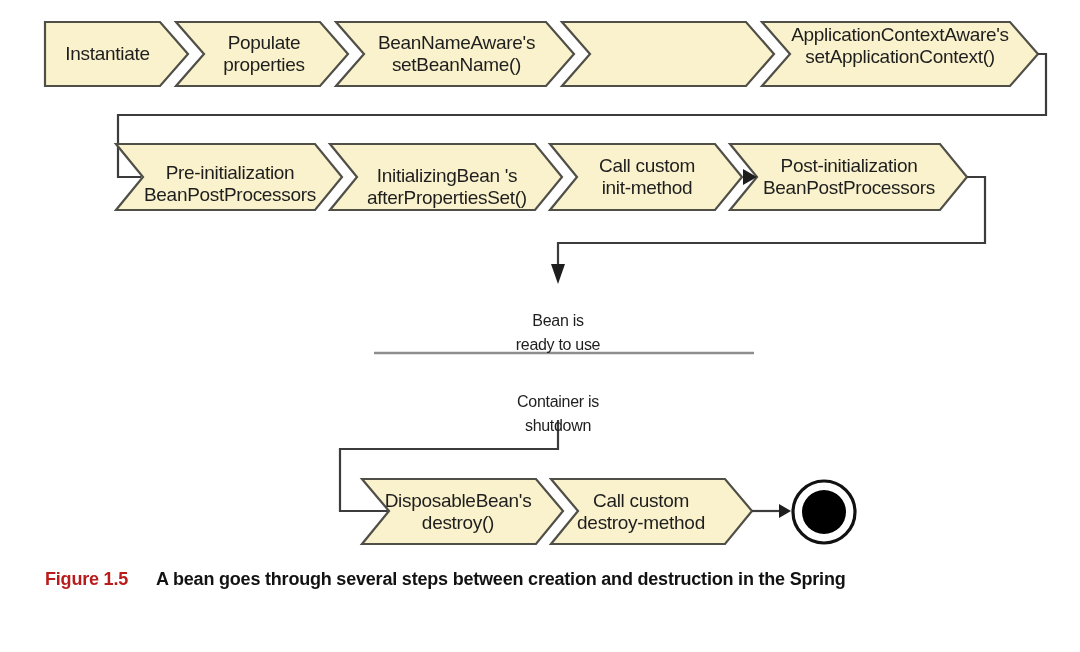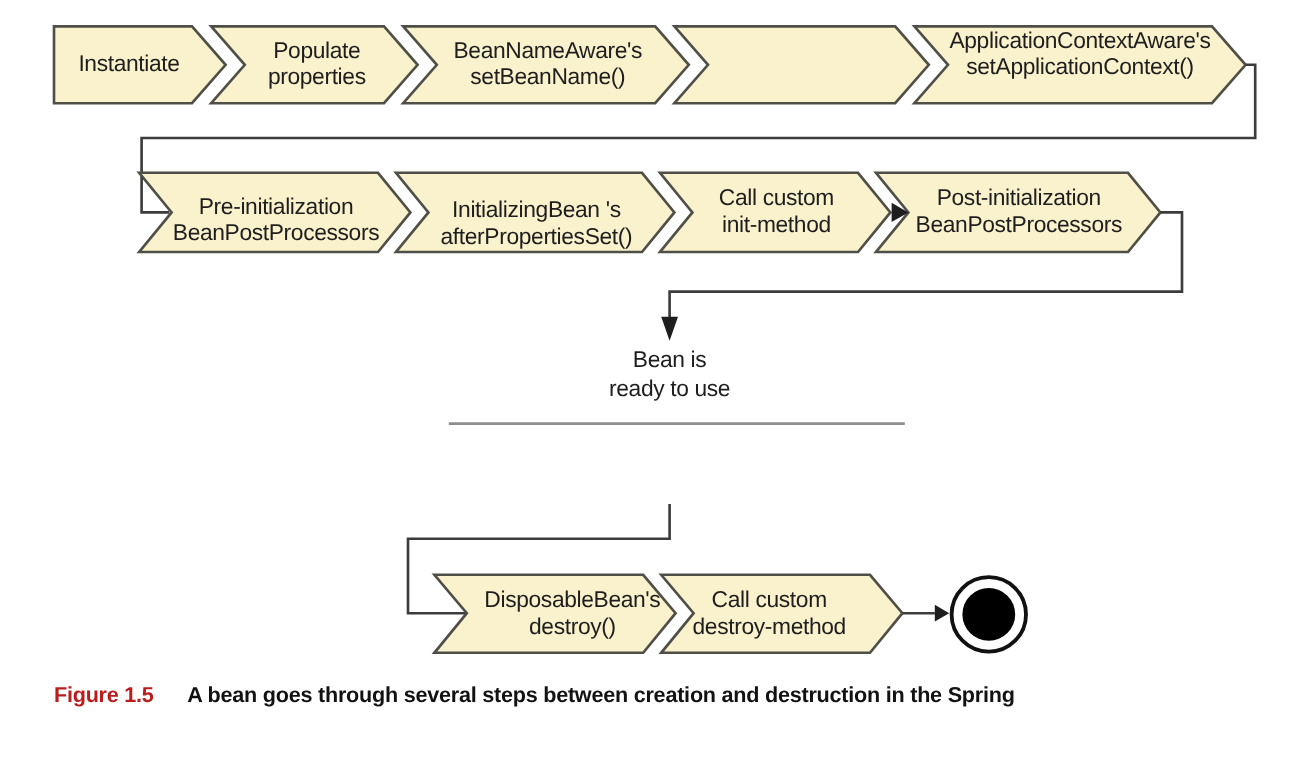"Bean is" .node-lbl { font-size: 19px -> 16px; margin-top: none -> 20px }
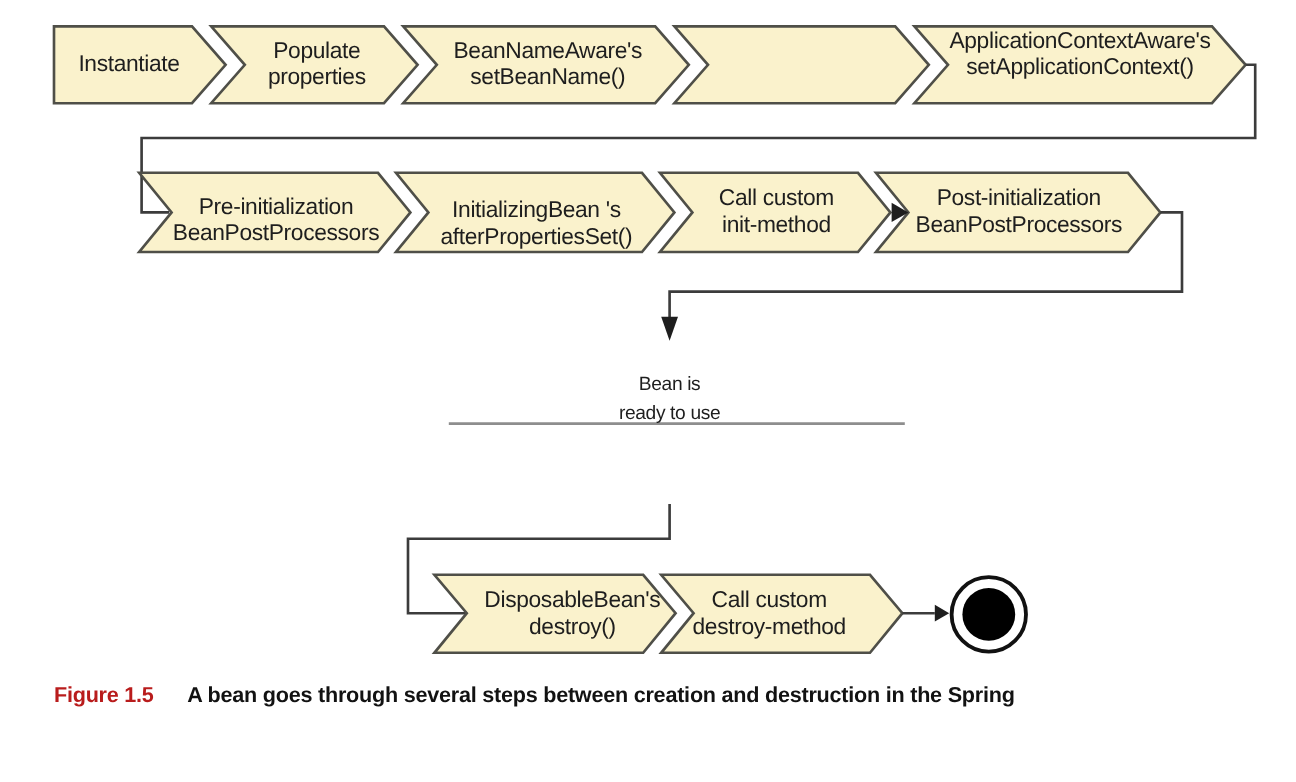"Container is" div.lbl { html: none -> <div>Container is shutdown</div> }
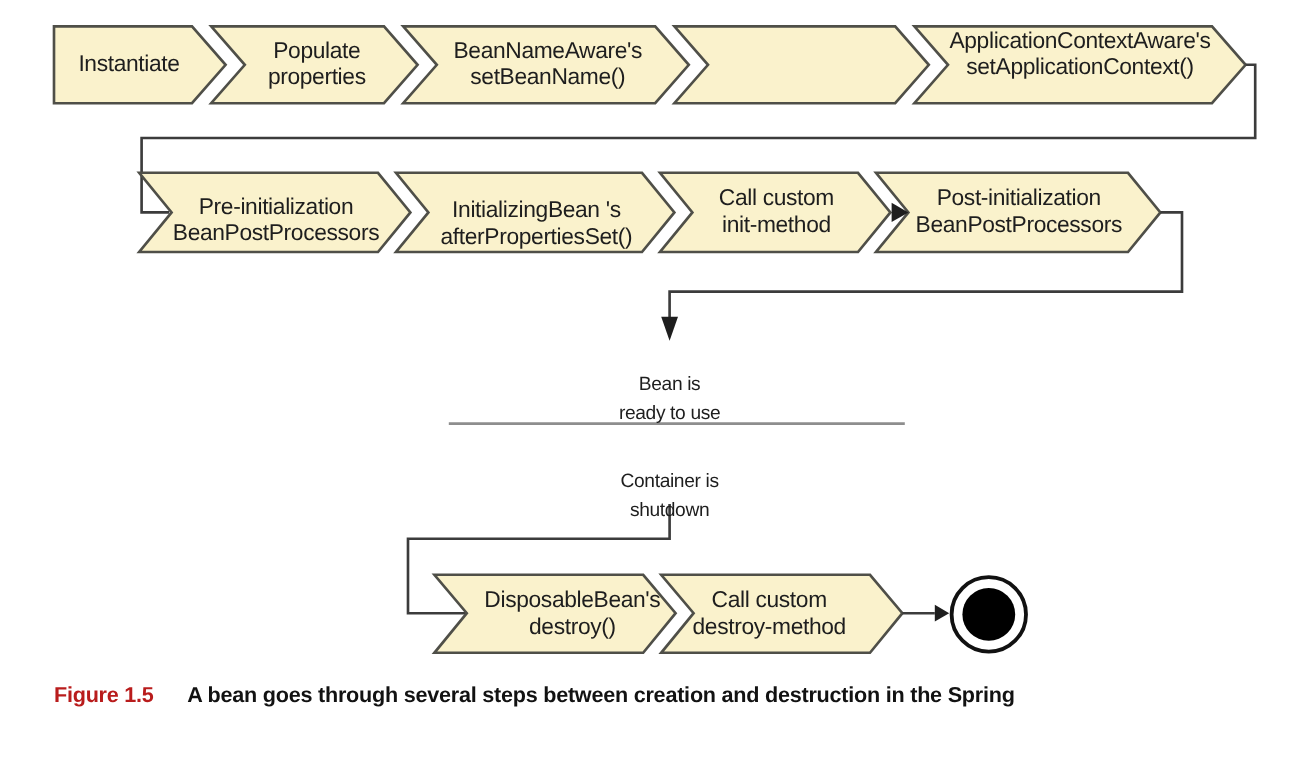"DisposableBean's" div.lbl { left: 396px -> 377px }
